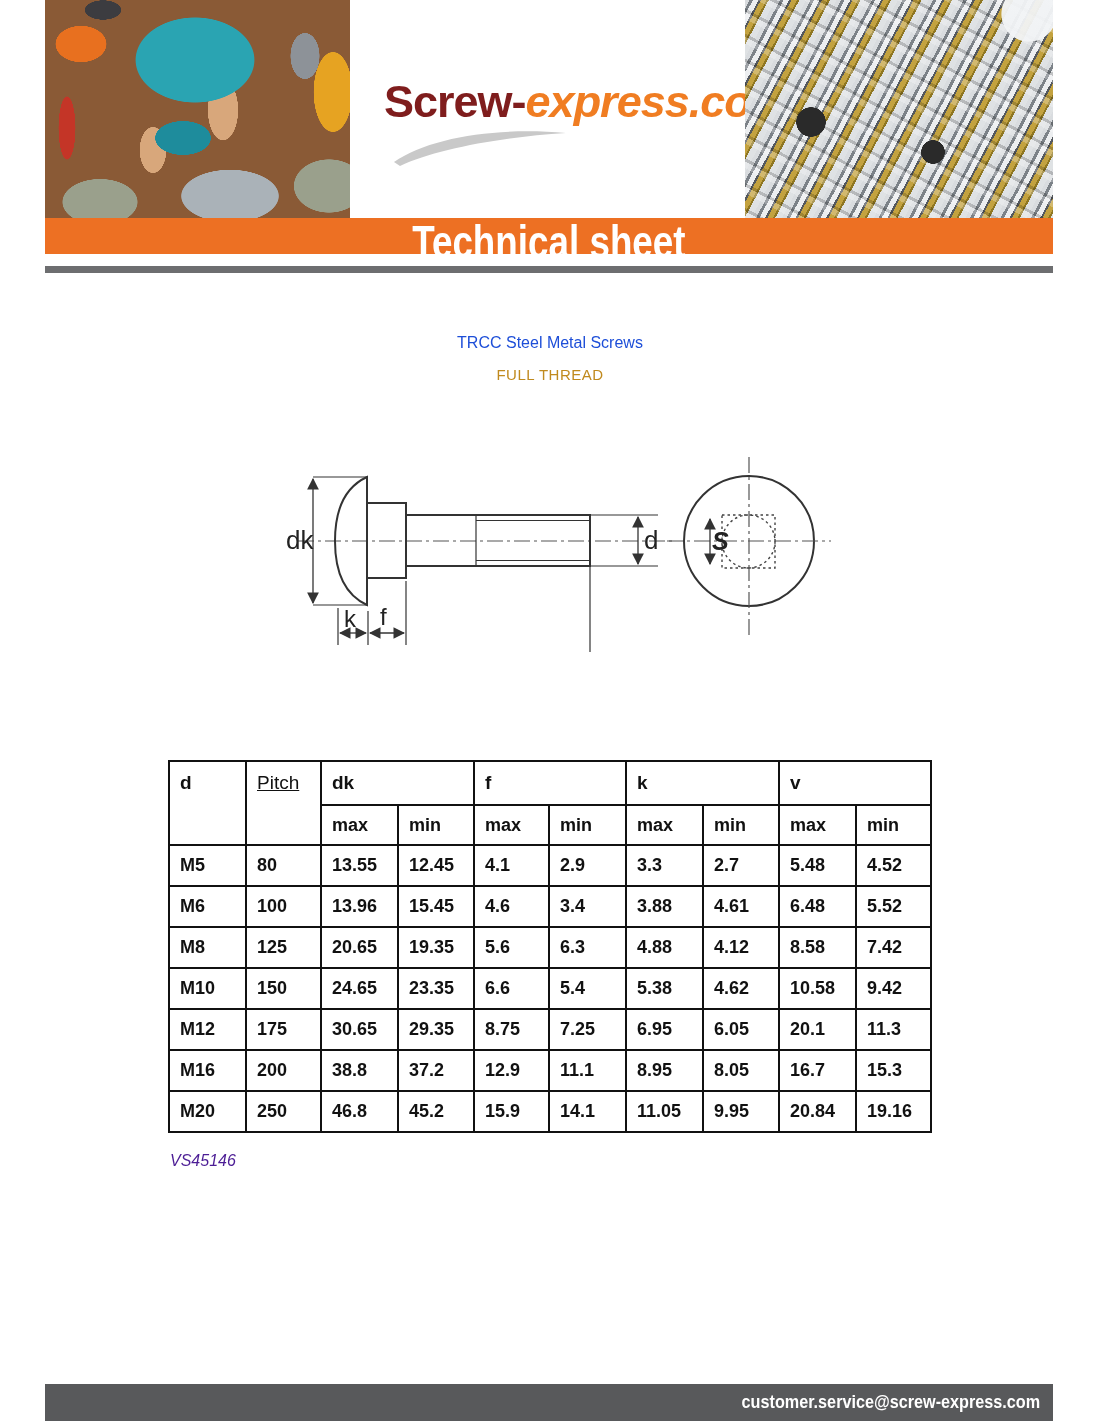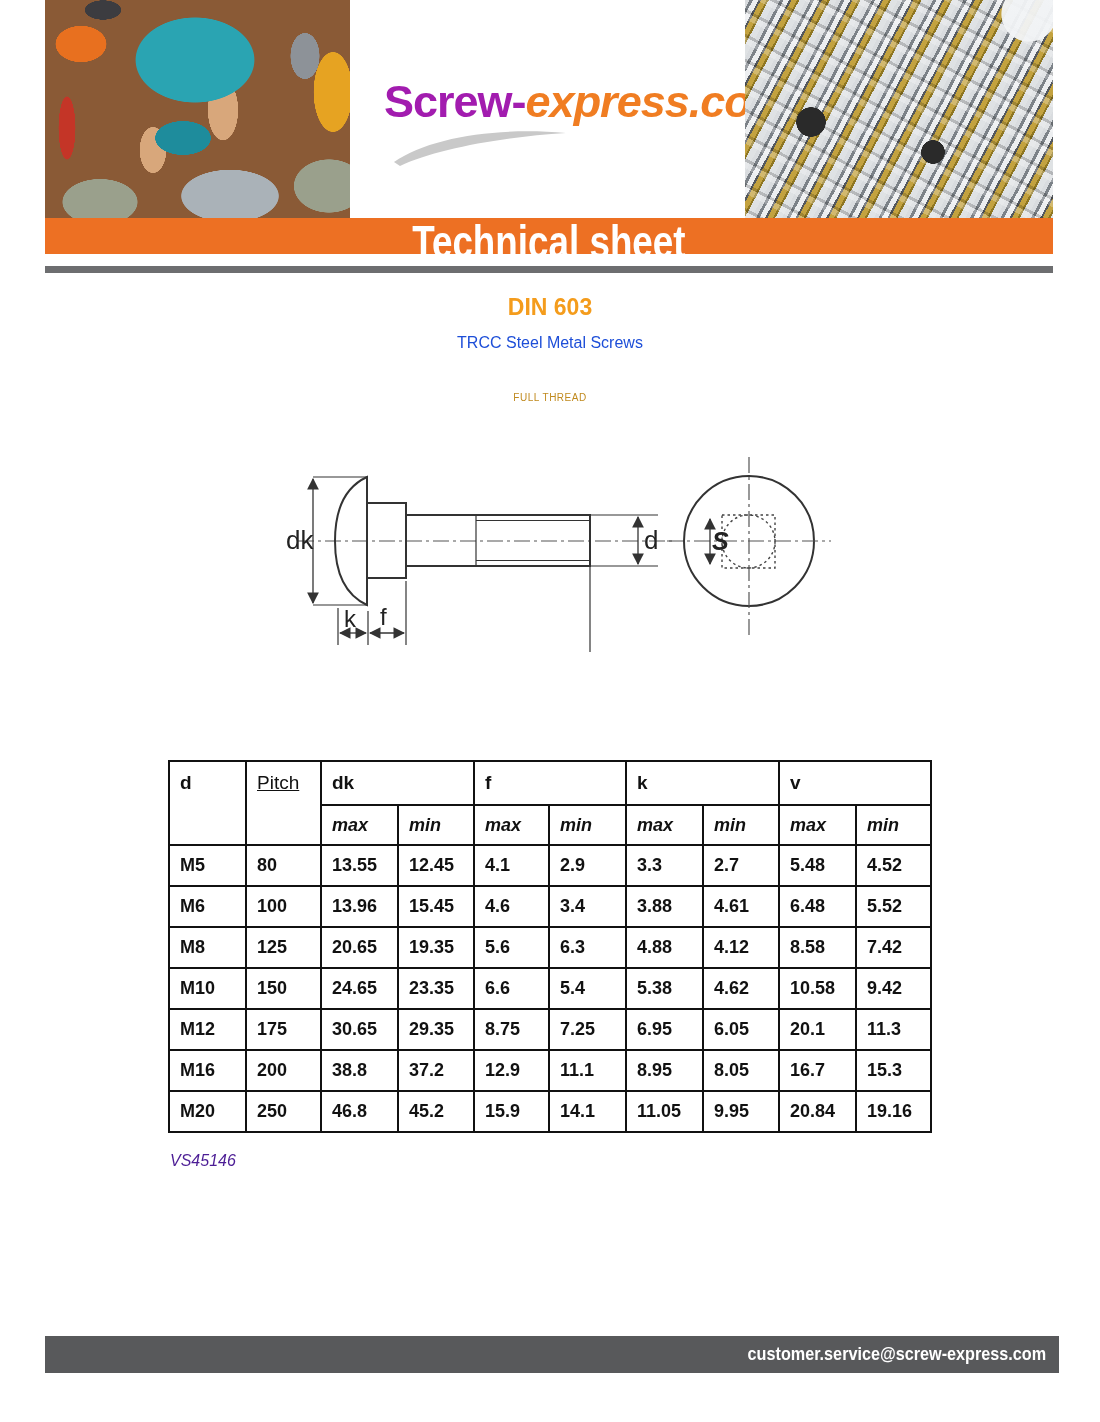"Screw-" .logo-gray { color: #a21caf -> #7f1d1d }
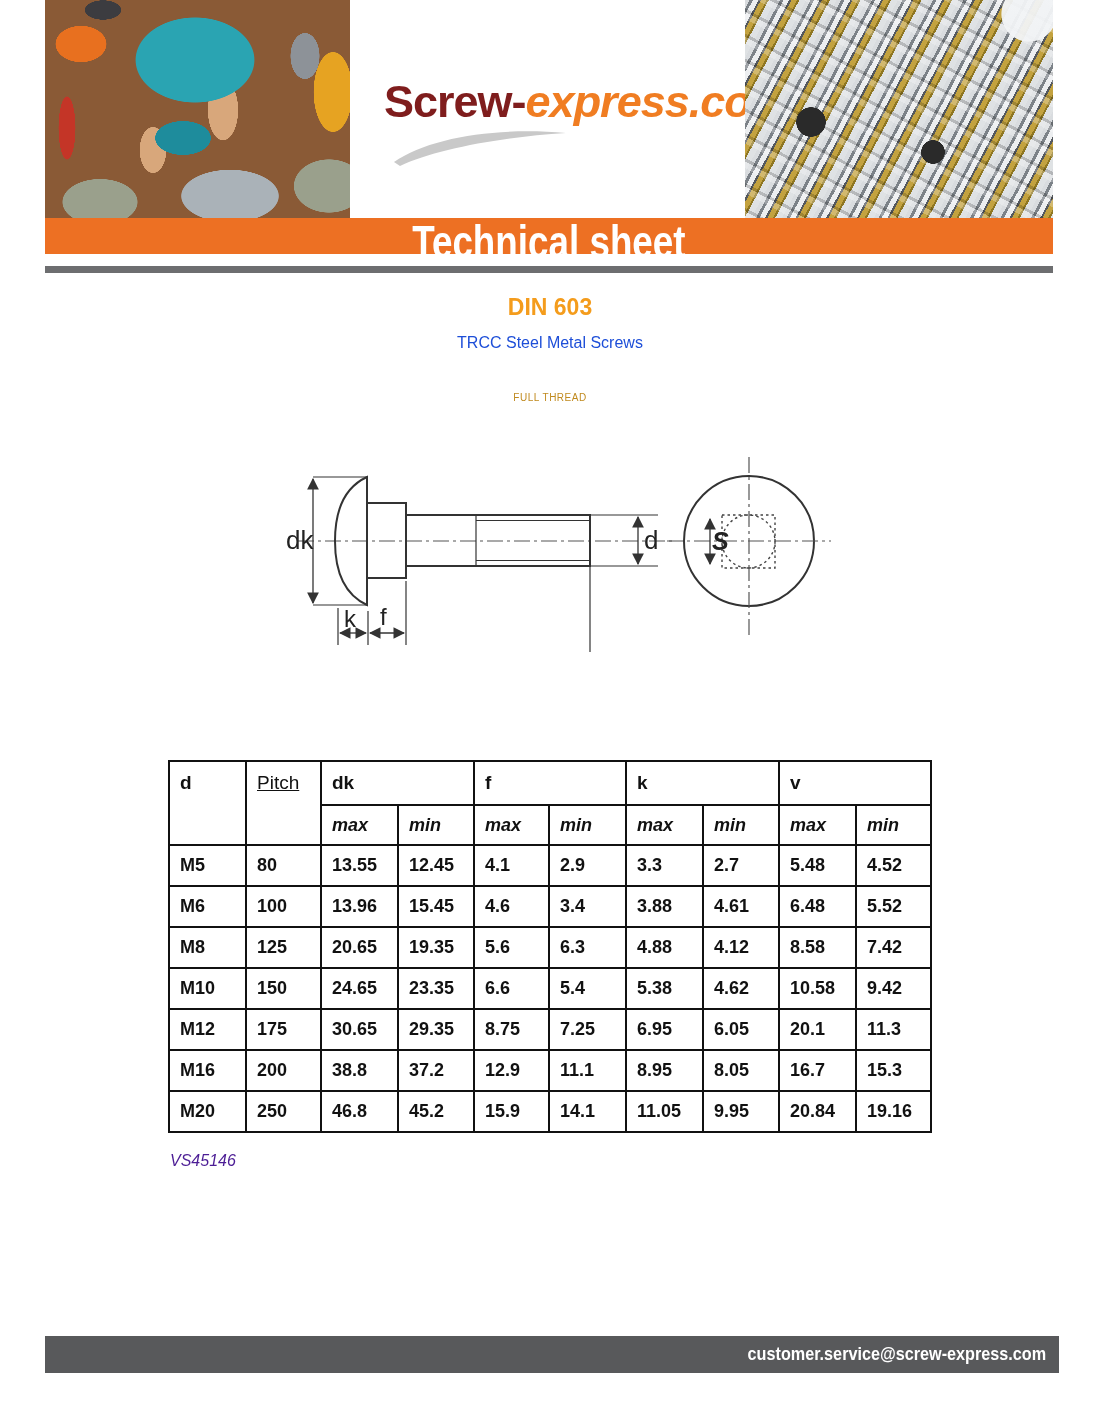"DIN 603" div.title-line { html: <div>DIN 603</div> -> none }
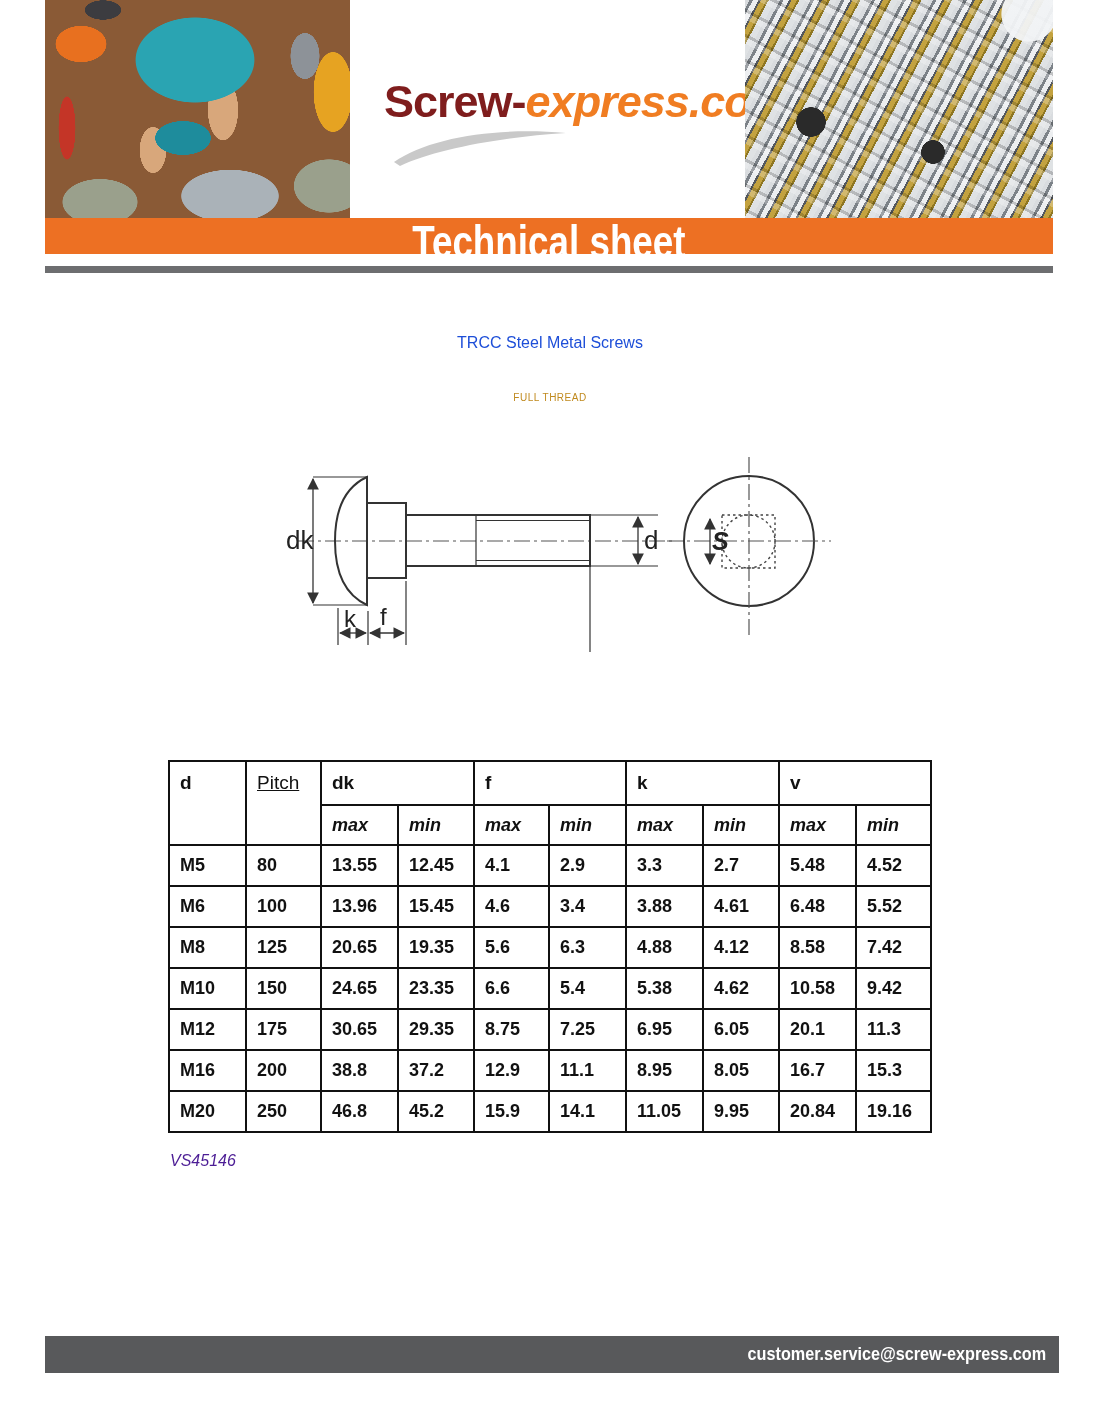"FULL THREAD" .thread { font-size: 10px -> 15px; margin-top: 26px -> none }
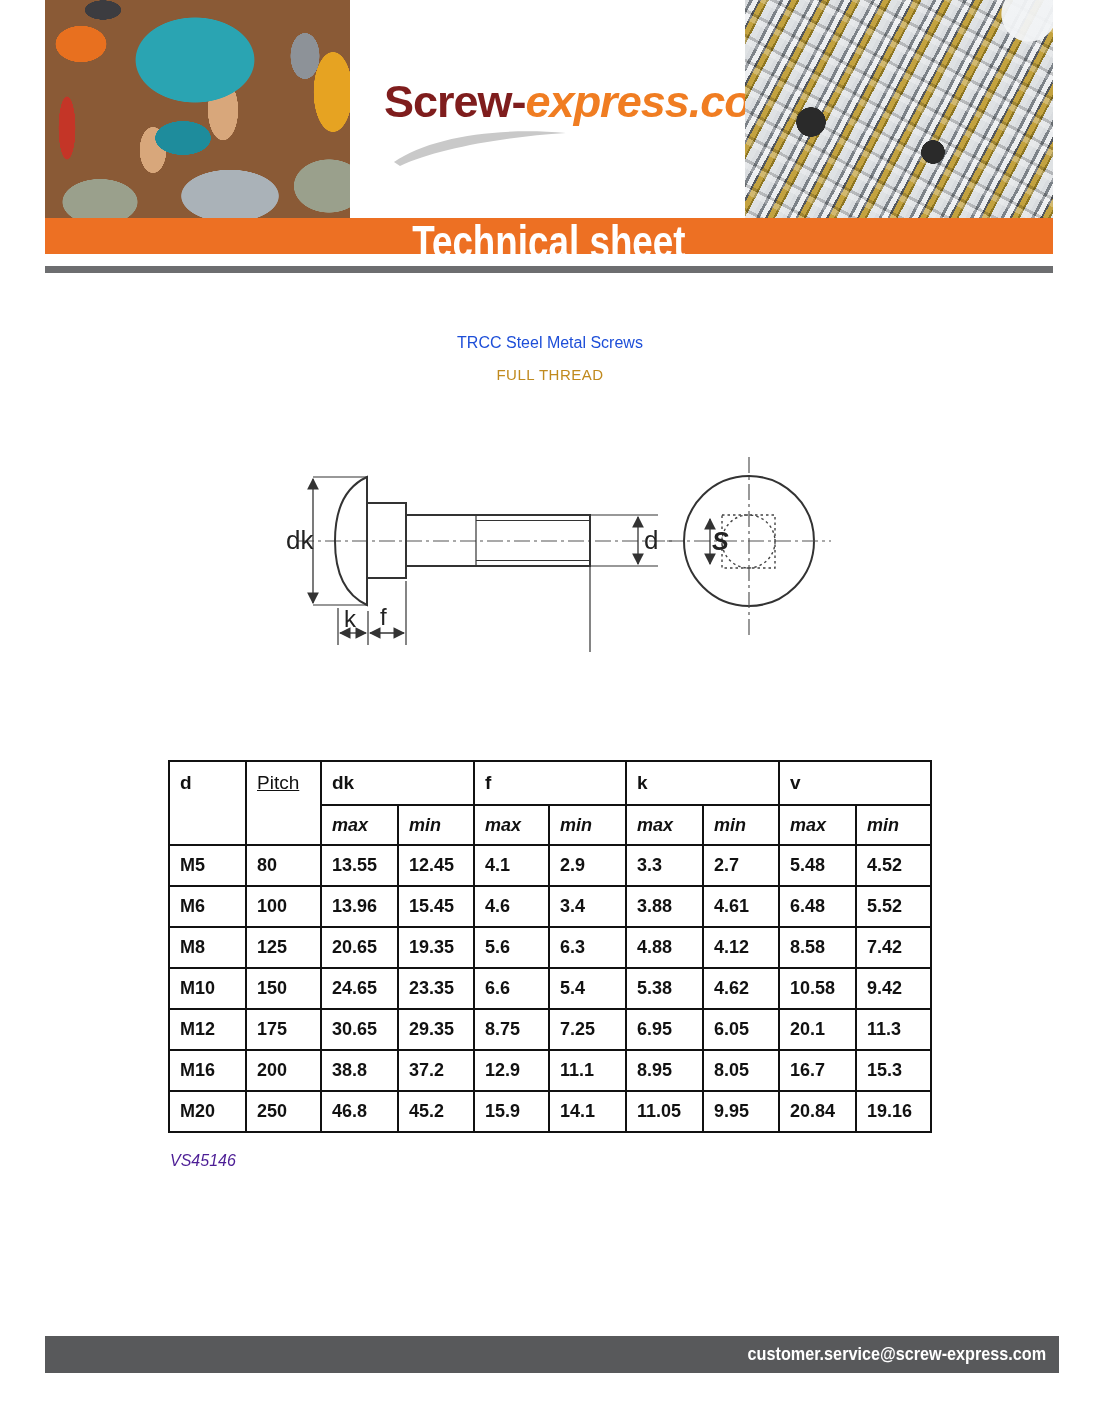"max" .dims .h2 td { font-style: italic -> none }
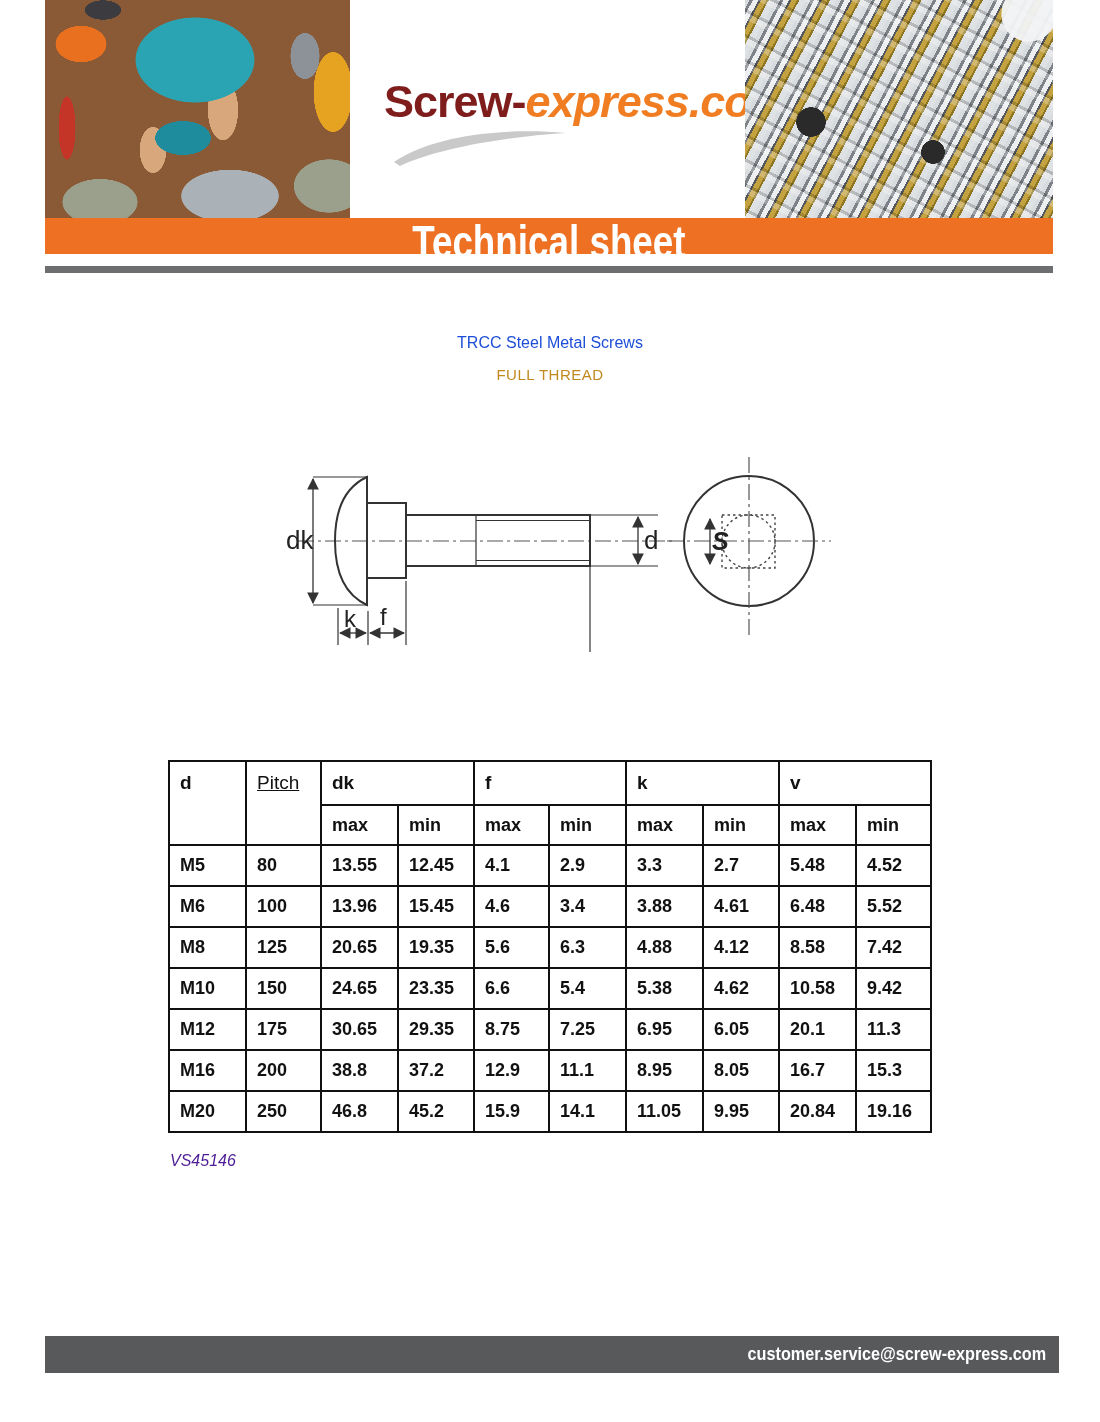"customer.service@screw-express.com" .footer { padding-left: 6px -> none; top: 1336px -> 1384px }
